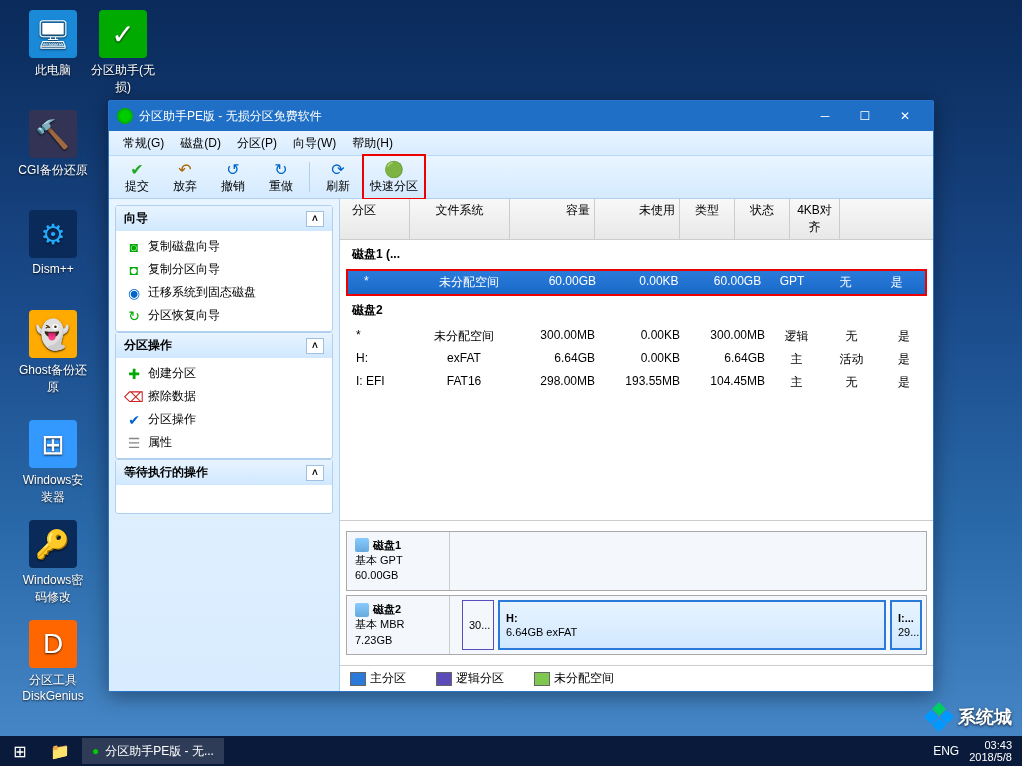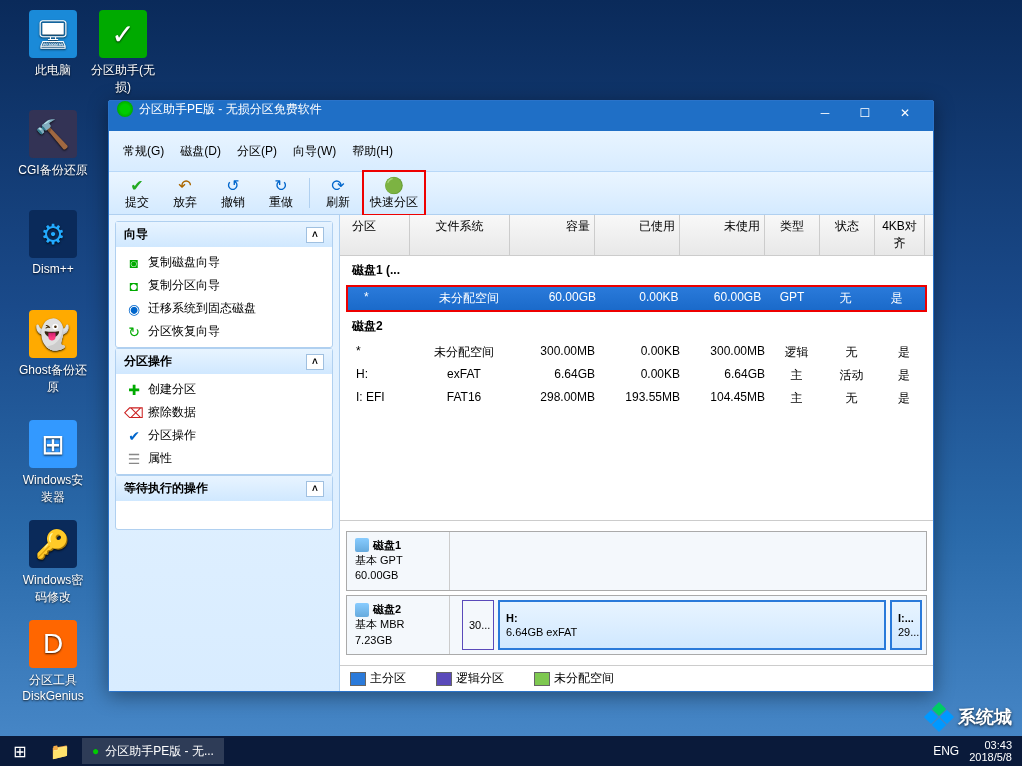"分区助手PE版 - 无损分区免费软件" .titlebar { align-items: flex-start -> center }
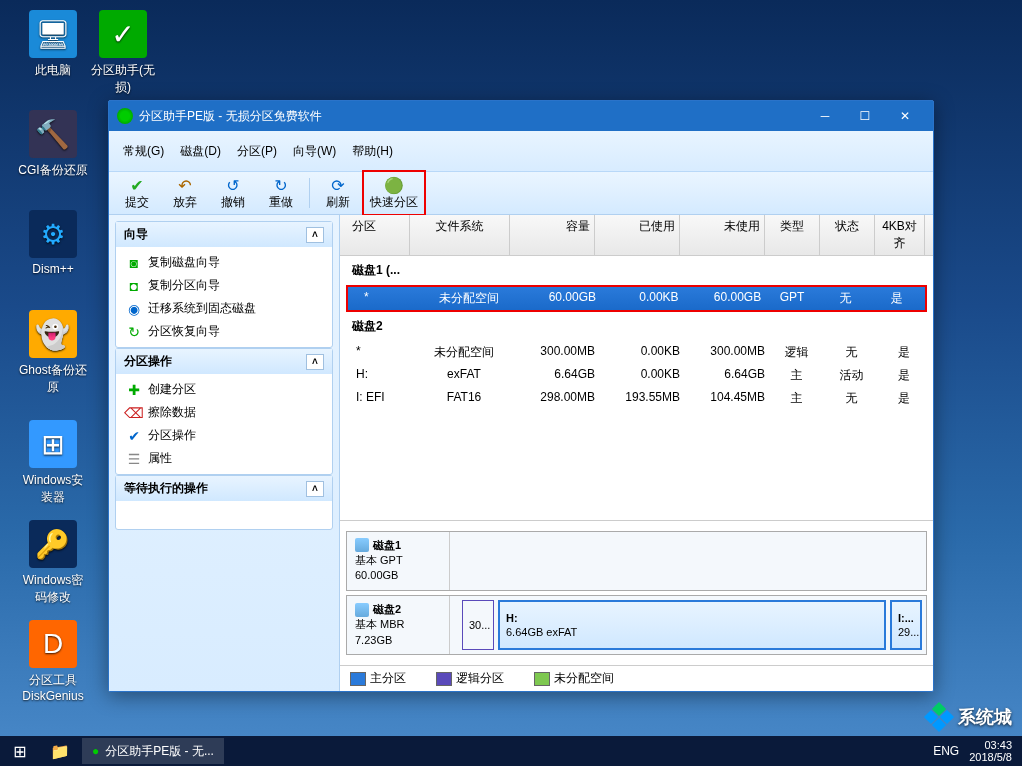"常规(G)" .menubar { padding: 8px 6px -> 0 6px }
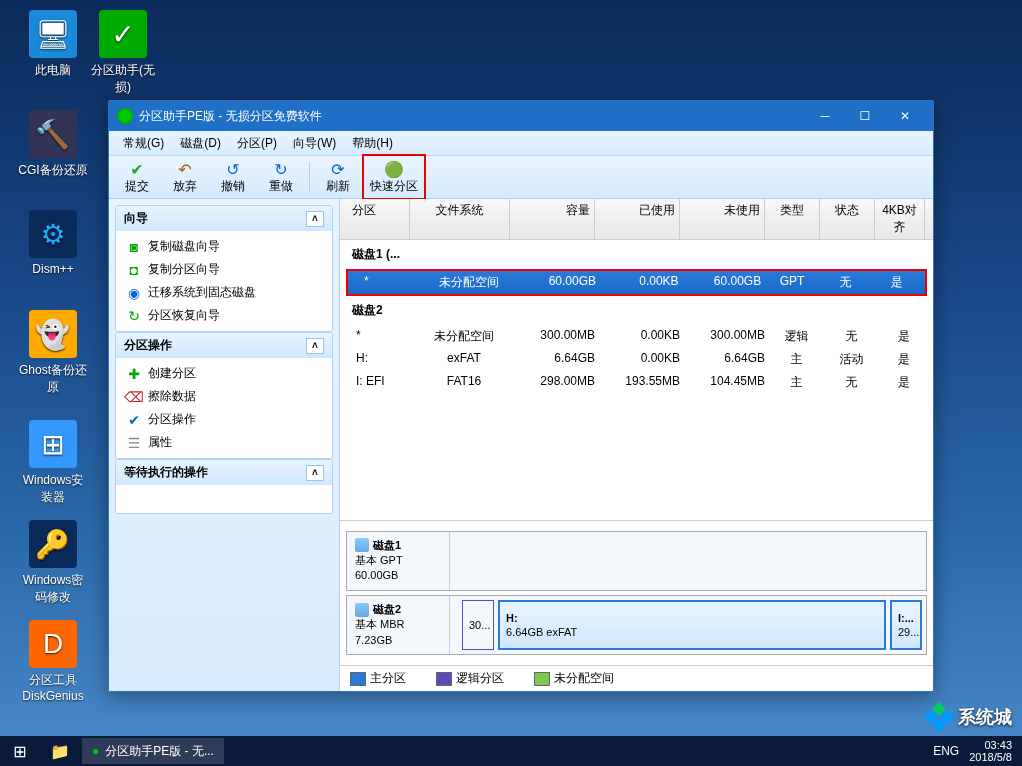"已使用" div.c-used { html: <div>已使用</div> -> none }
